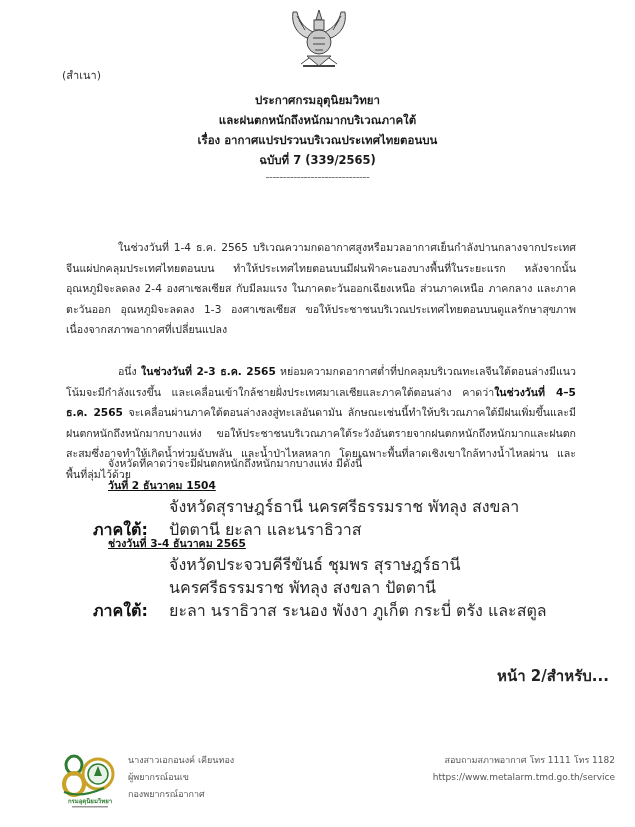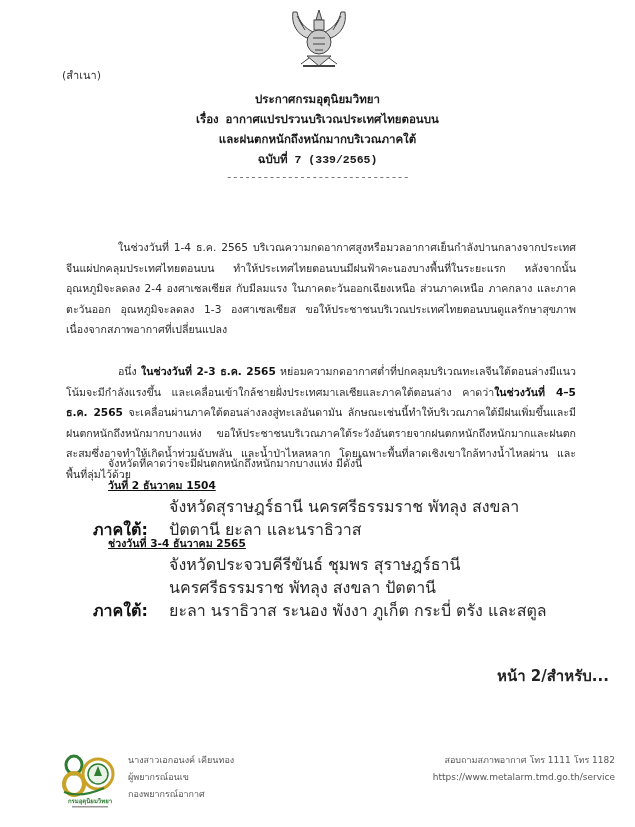"ประกาศกรมอุตุนิยมวิทยา" .header { font-family: Liberation Mono, monospace -> none }
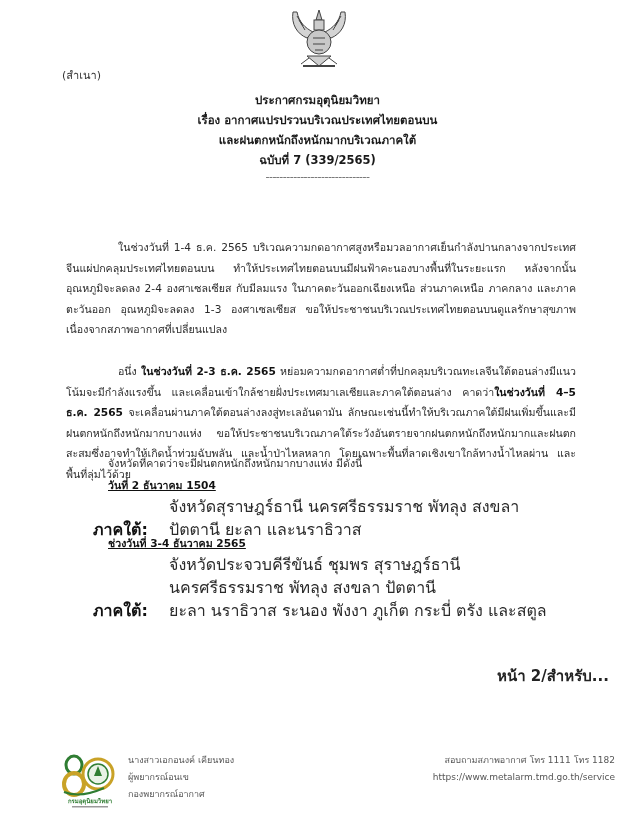"เรื่อง อากาศแปรปรวนบริเวณประเทศไทยตอนบน" div.line { order: before "และฝนตกหนักถึงหนักมากบริเวณภาคใต้" -> after "และฝนตกหนักถึงหนักมากบริเวณภาคใต้" }
